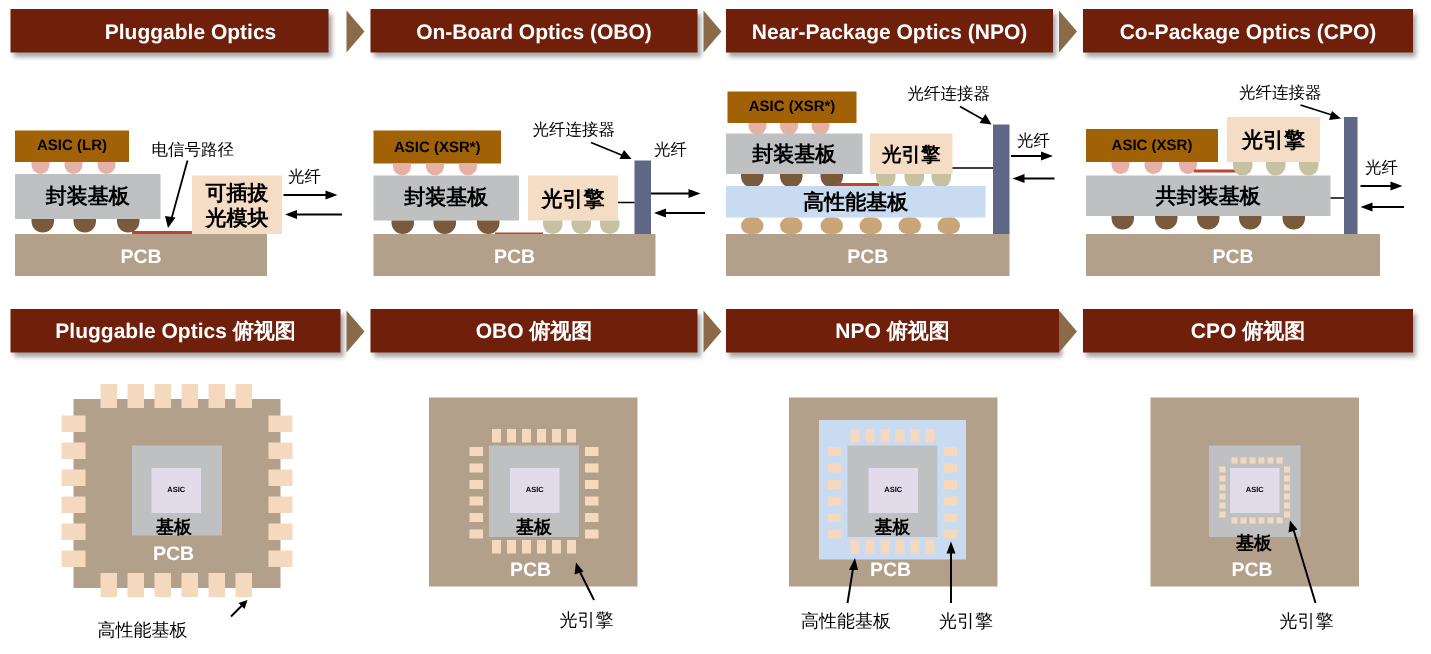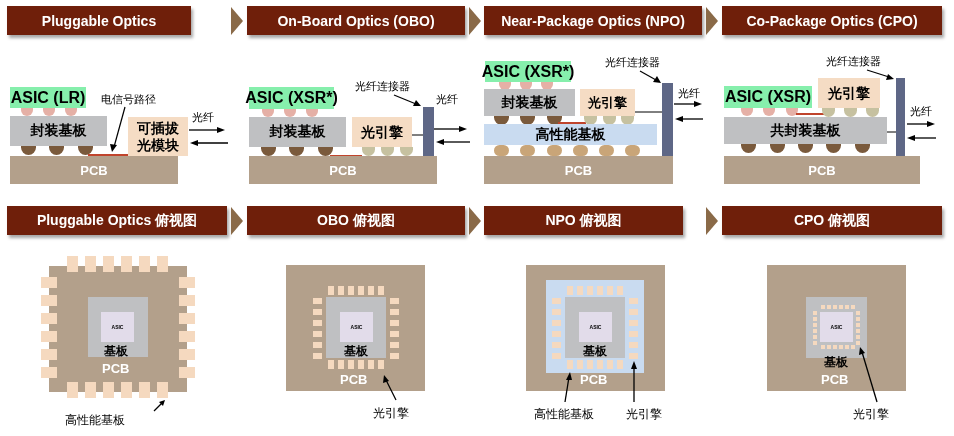"Pluggable Optics" div.hdr { padding-left: none -> 28px }
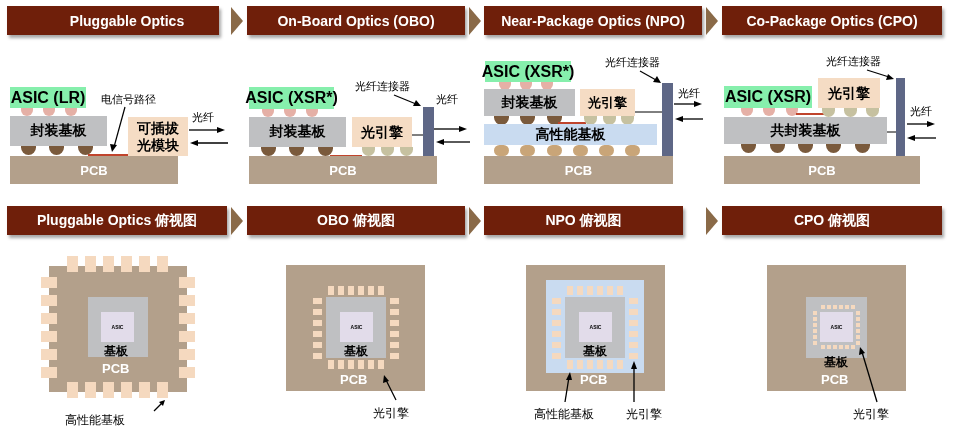"ASIC (XSR*)" .asic { background: #86efac -> #a16207; font-size: 16px -> 10px }
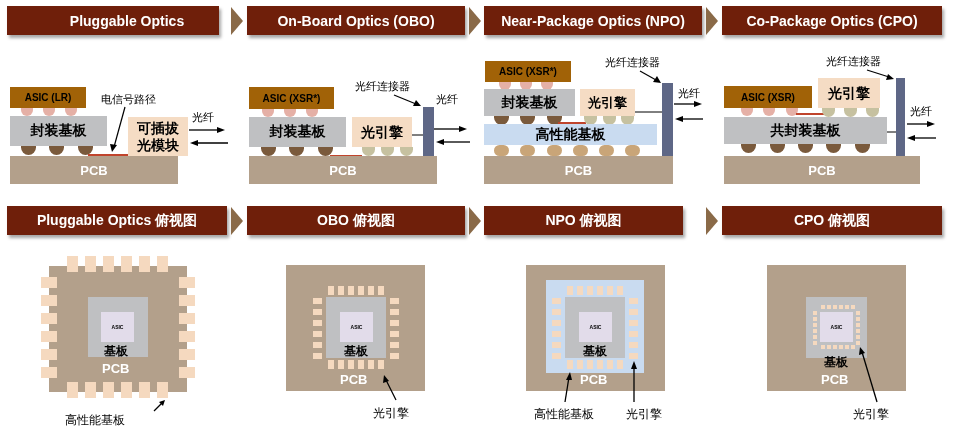"NPO 俯视图" div.hdr { width: 199px -> 222px }
